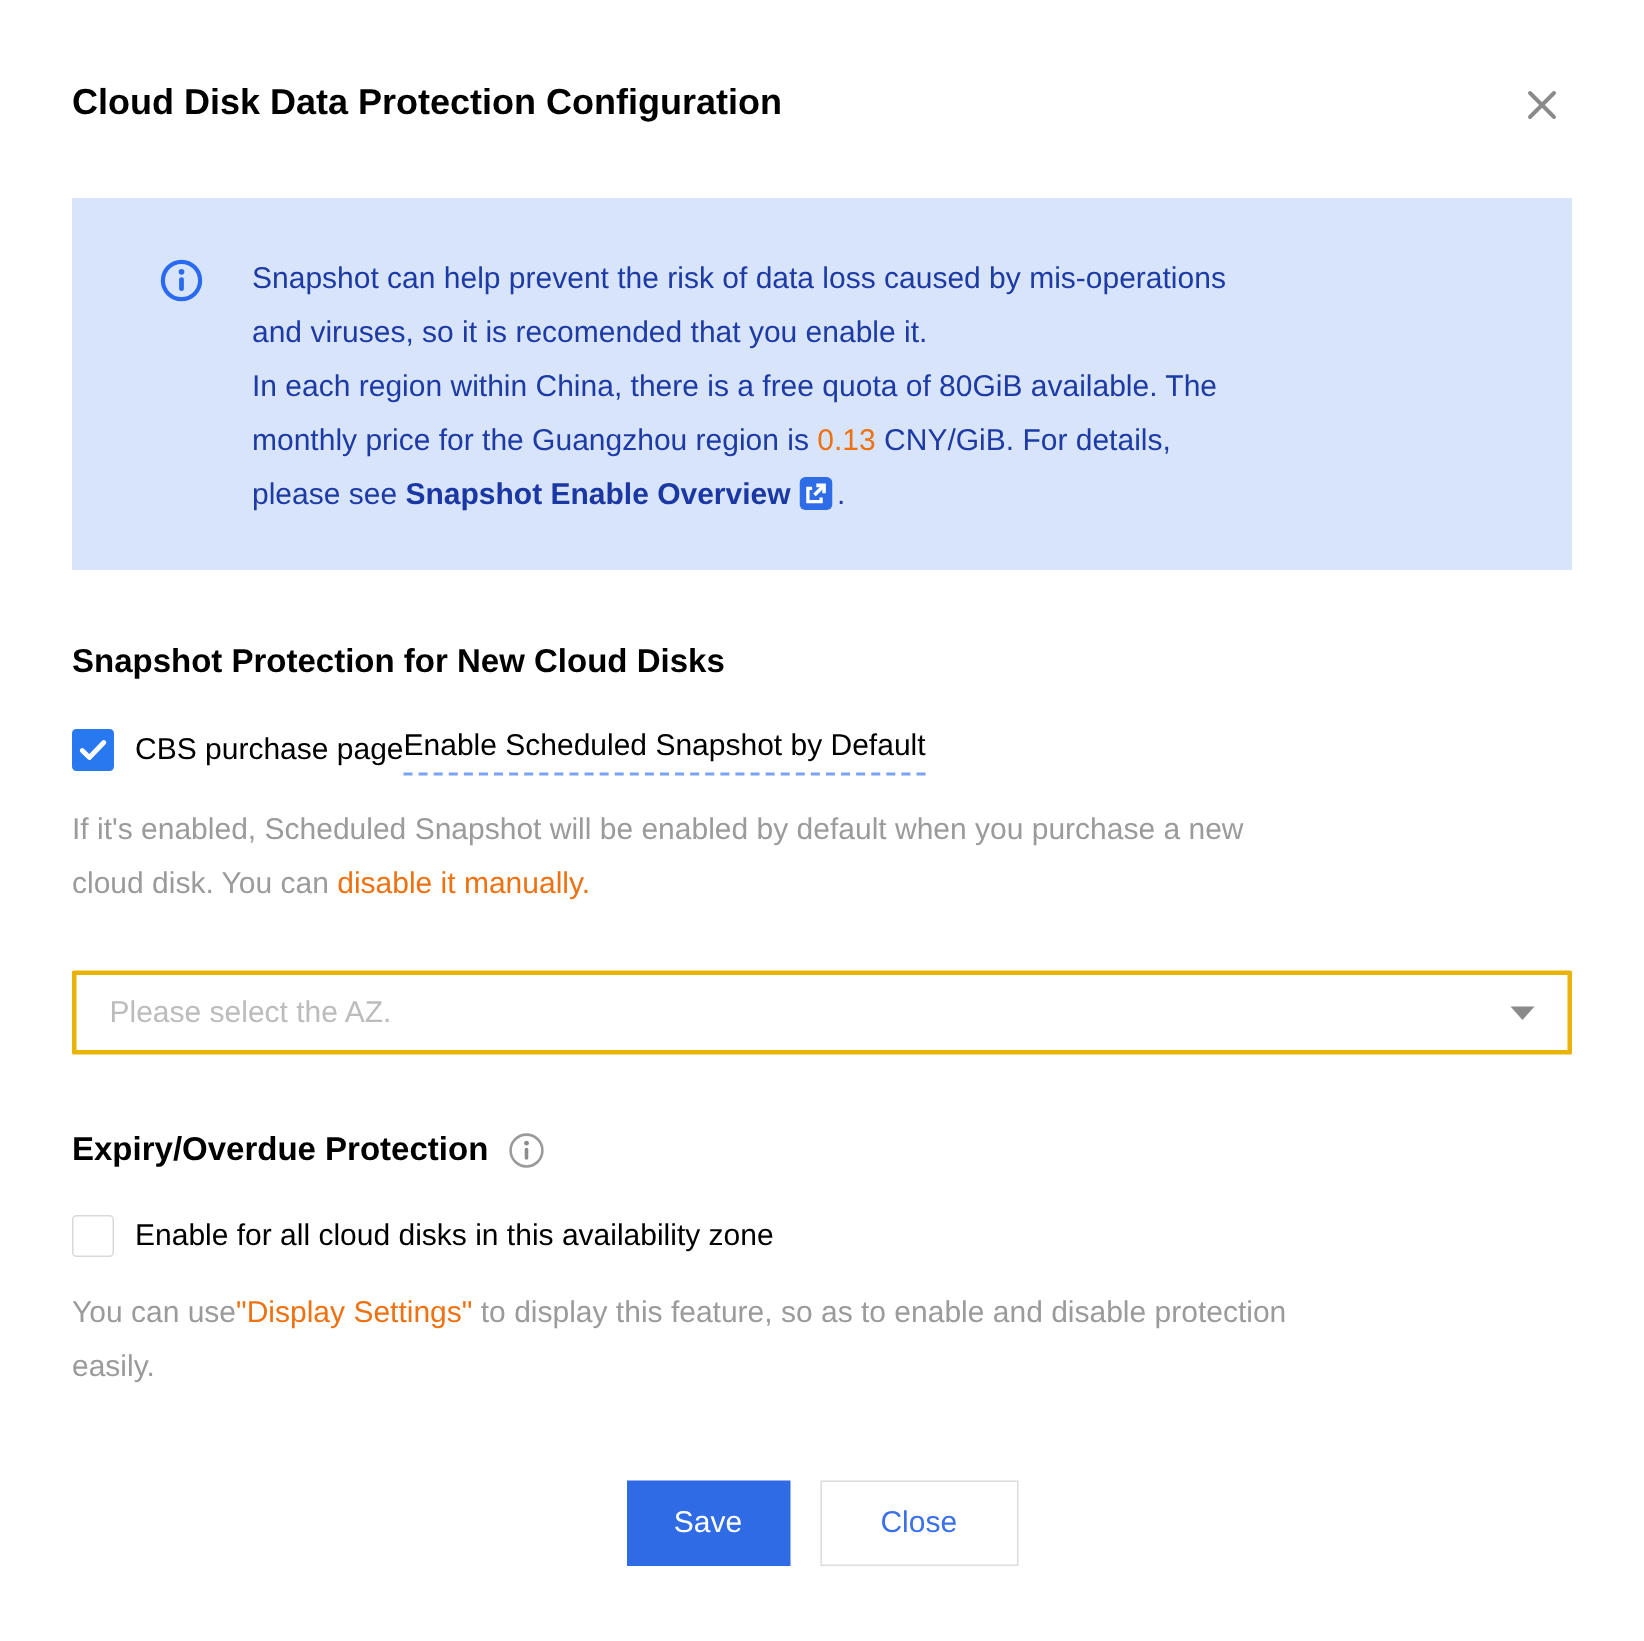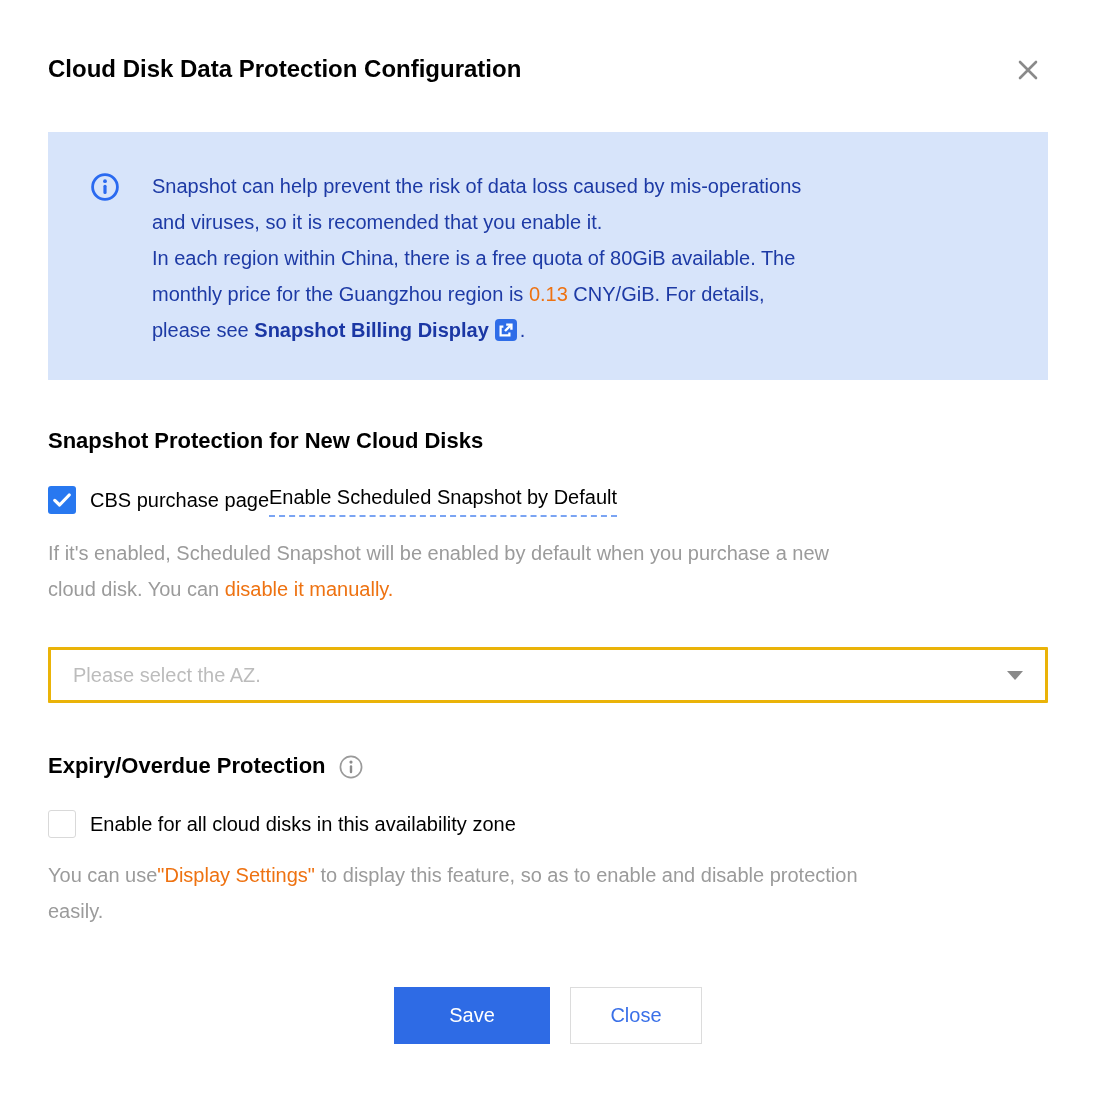"Snapshot can help prevent the" .info-banner { padding: 36px 40px 32px 42px -> 36px 40px 32px 58px }
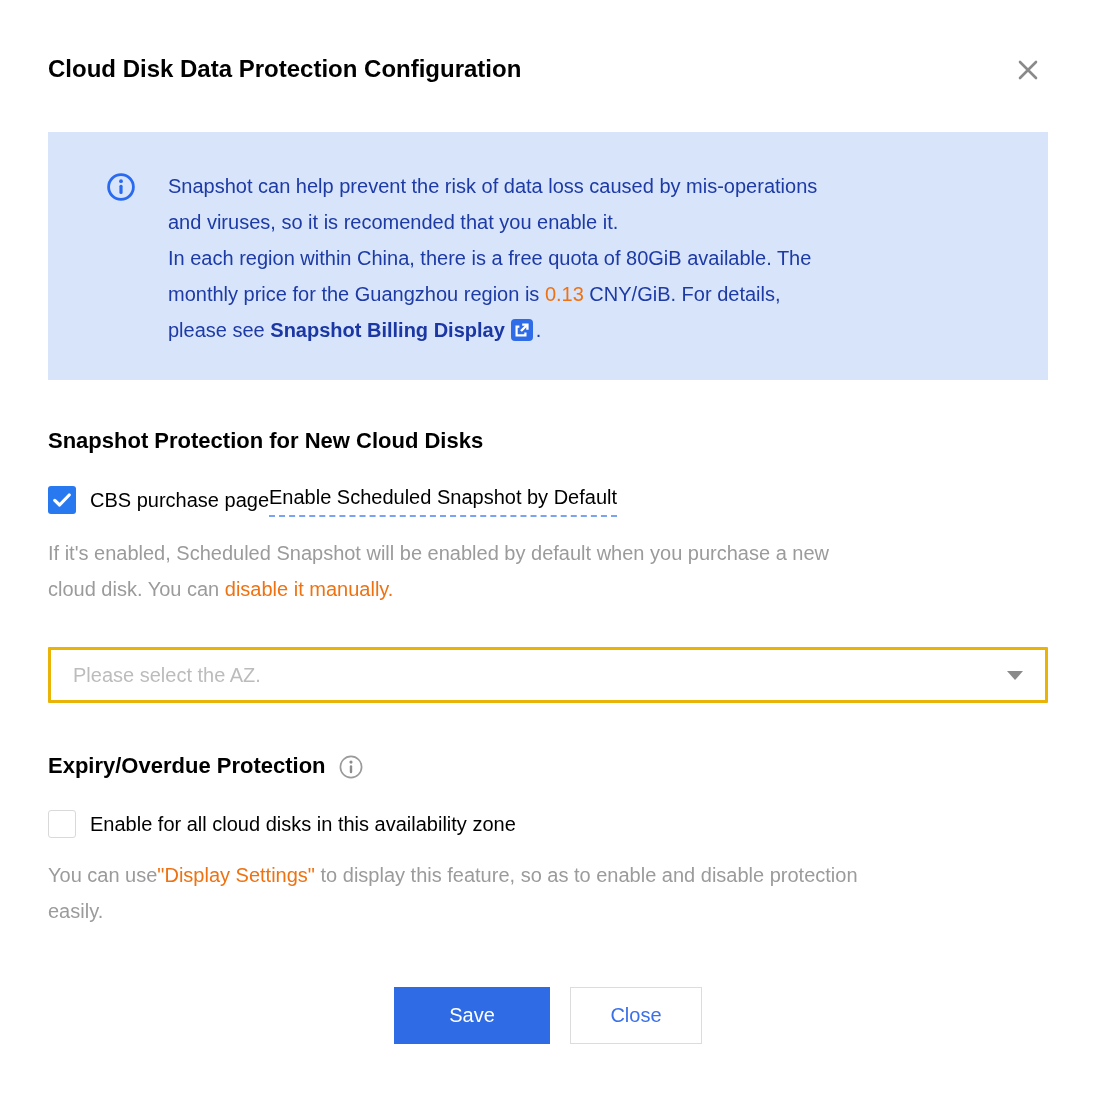"Snapshot Billing Display" span.billing-link { text: Billing Display -> Enable Overview }
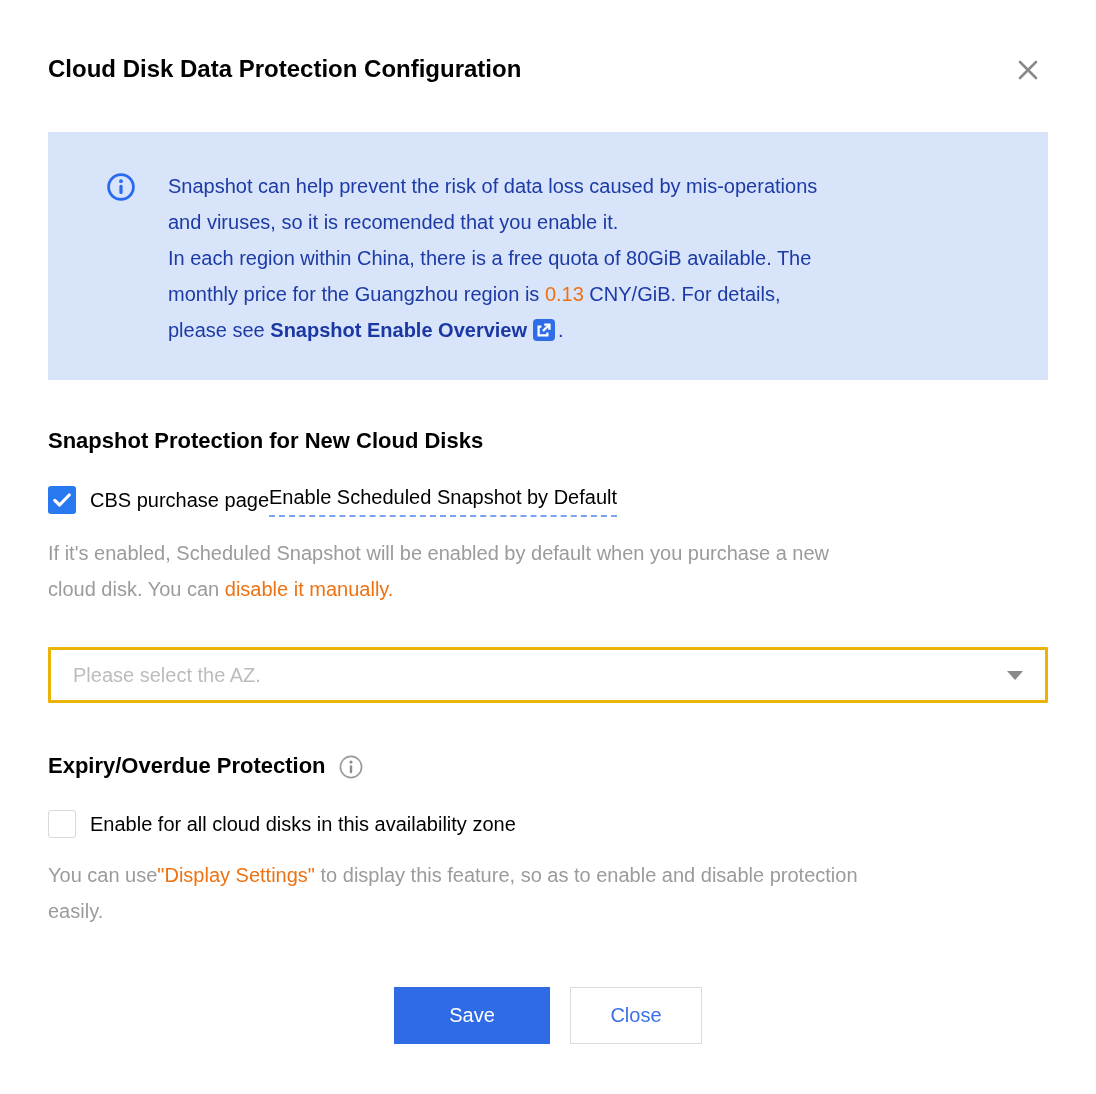"Save" .btn-save { width: 156px -> 109px }
